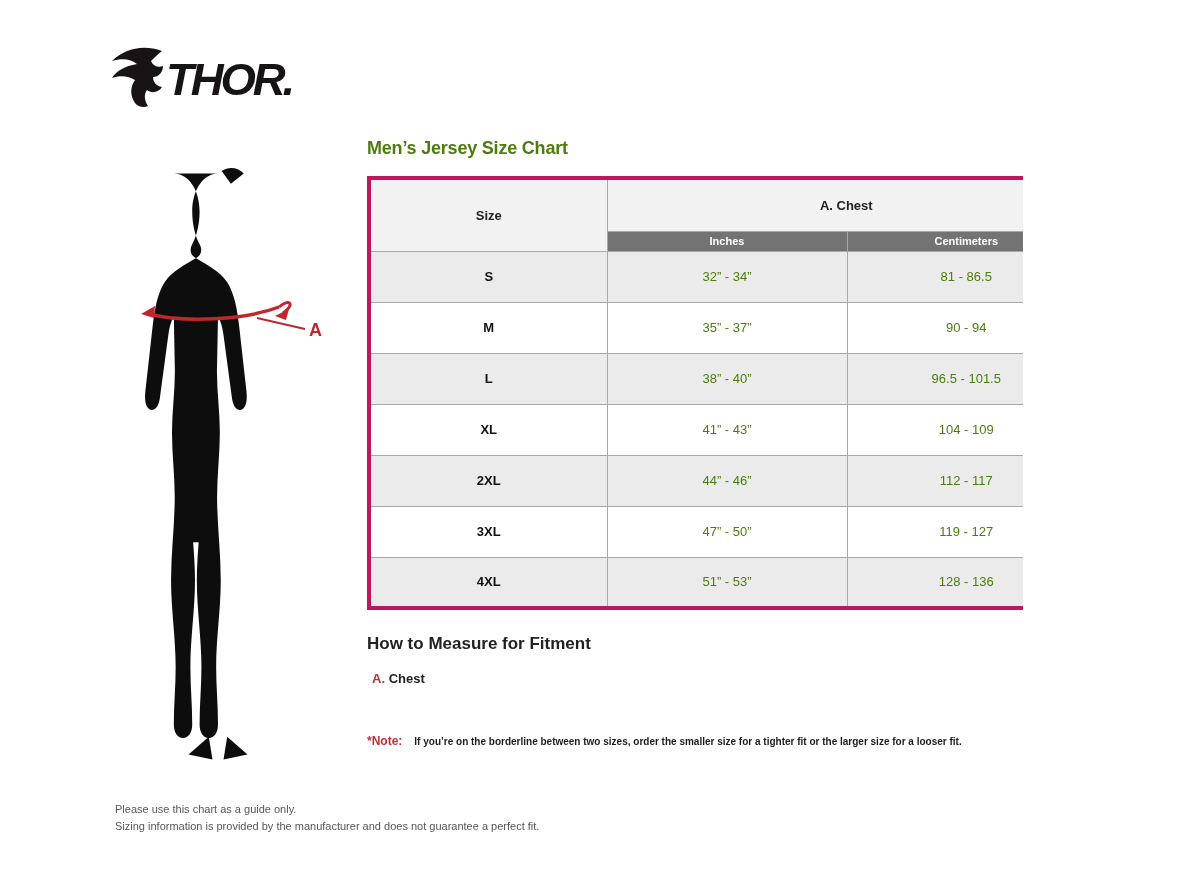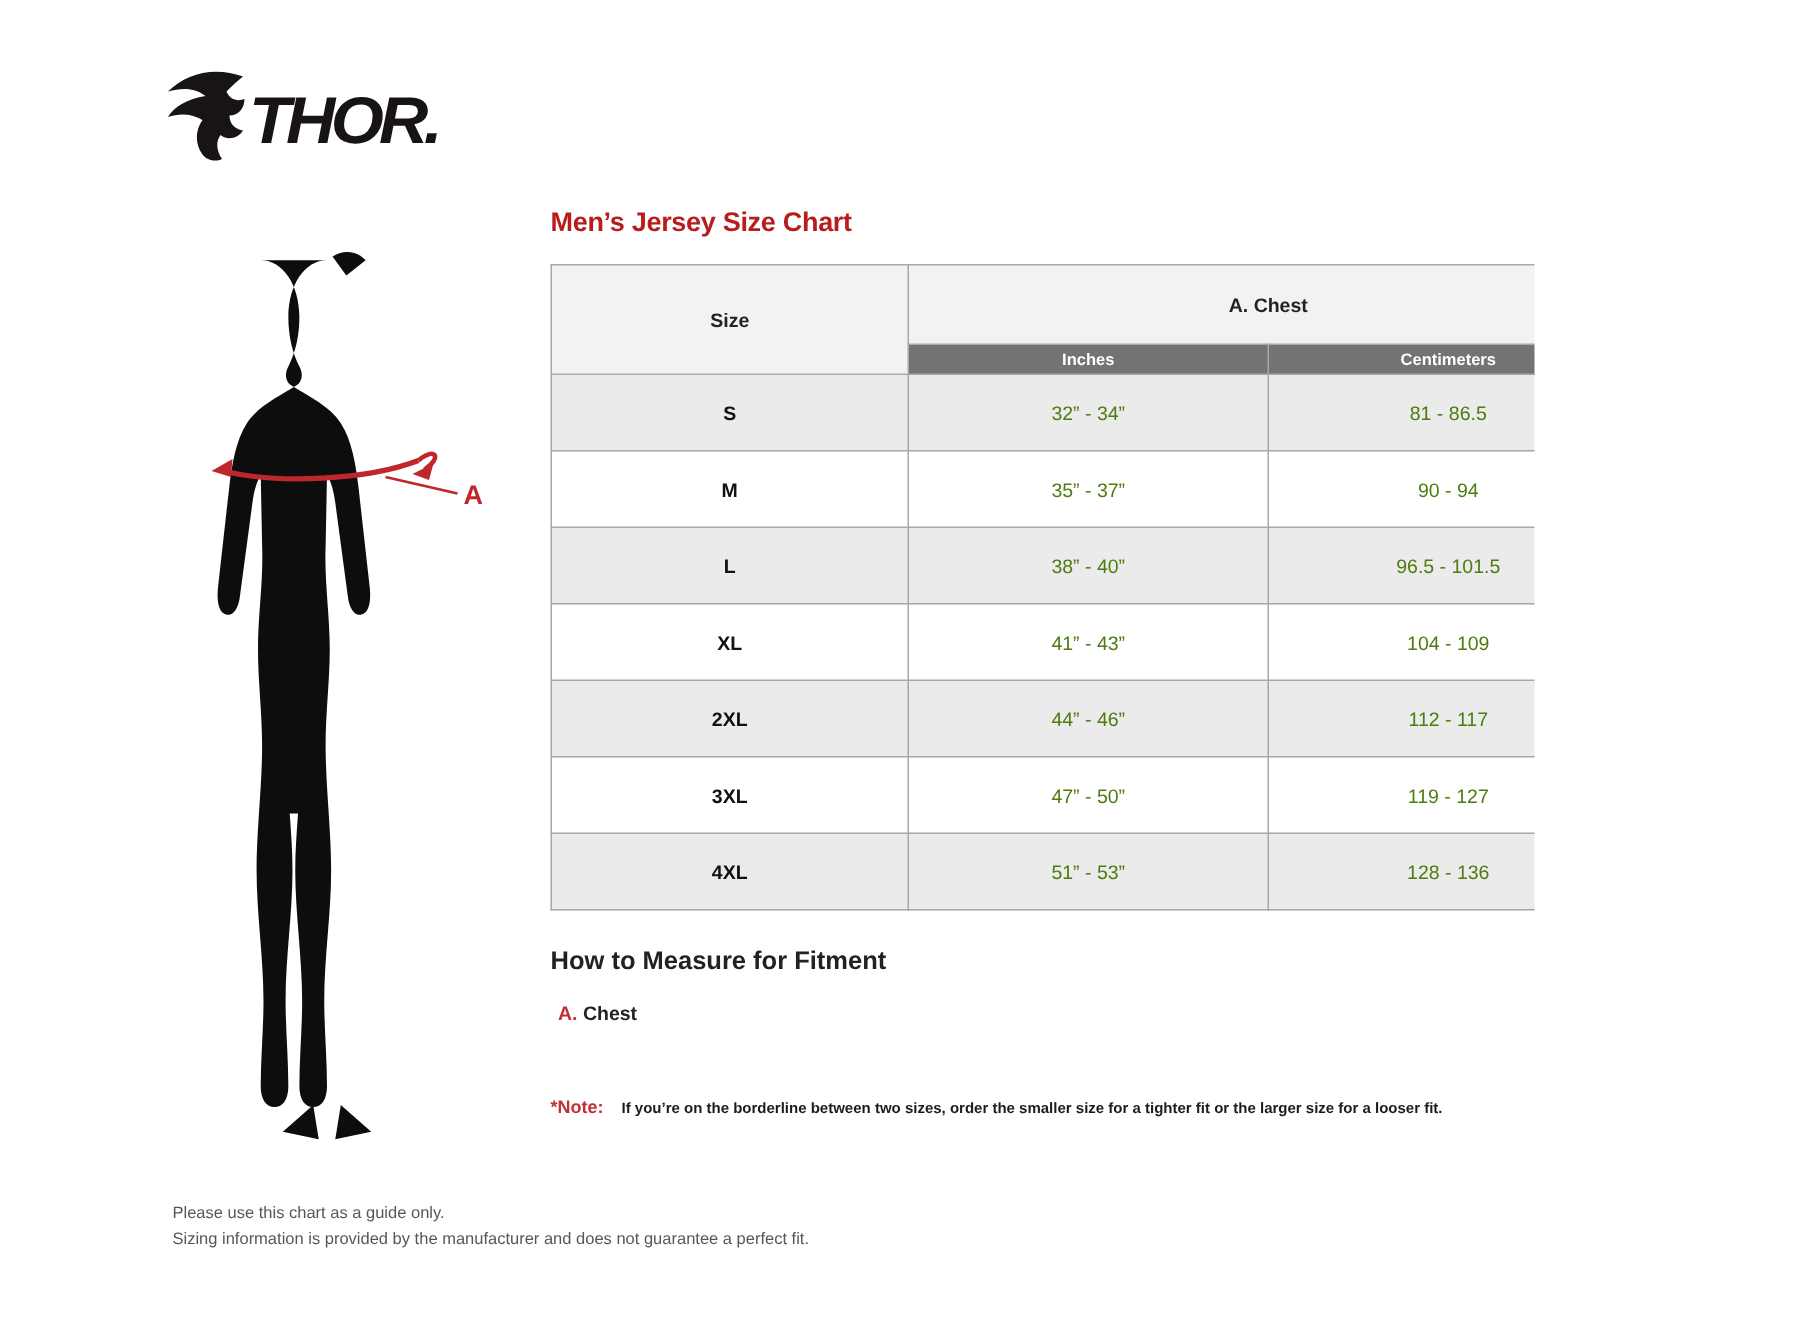"Men’s Jersey Size Chart" .chart-title { color: #b91c1c -> #4d7c0f }
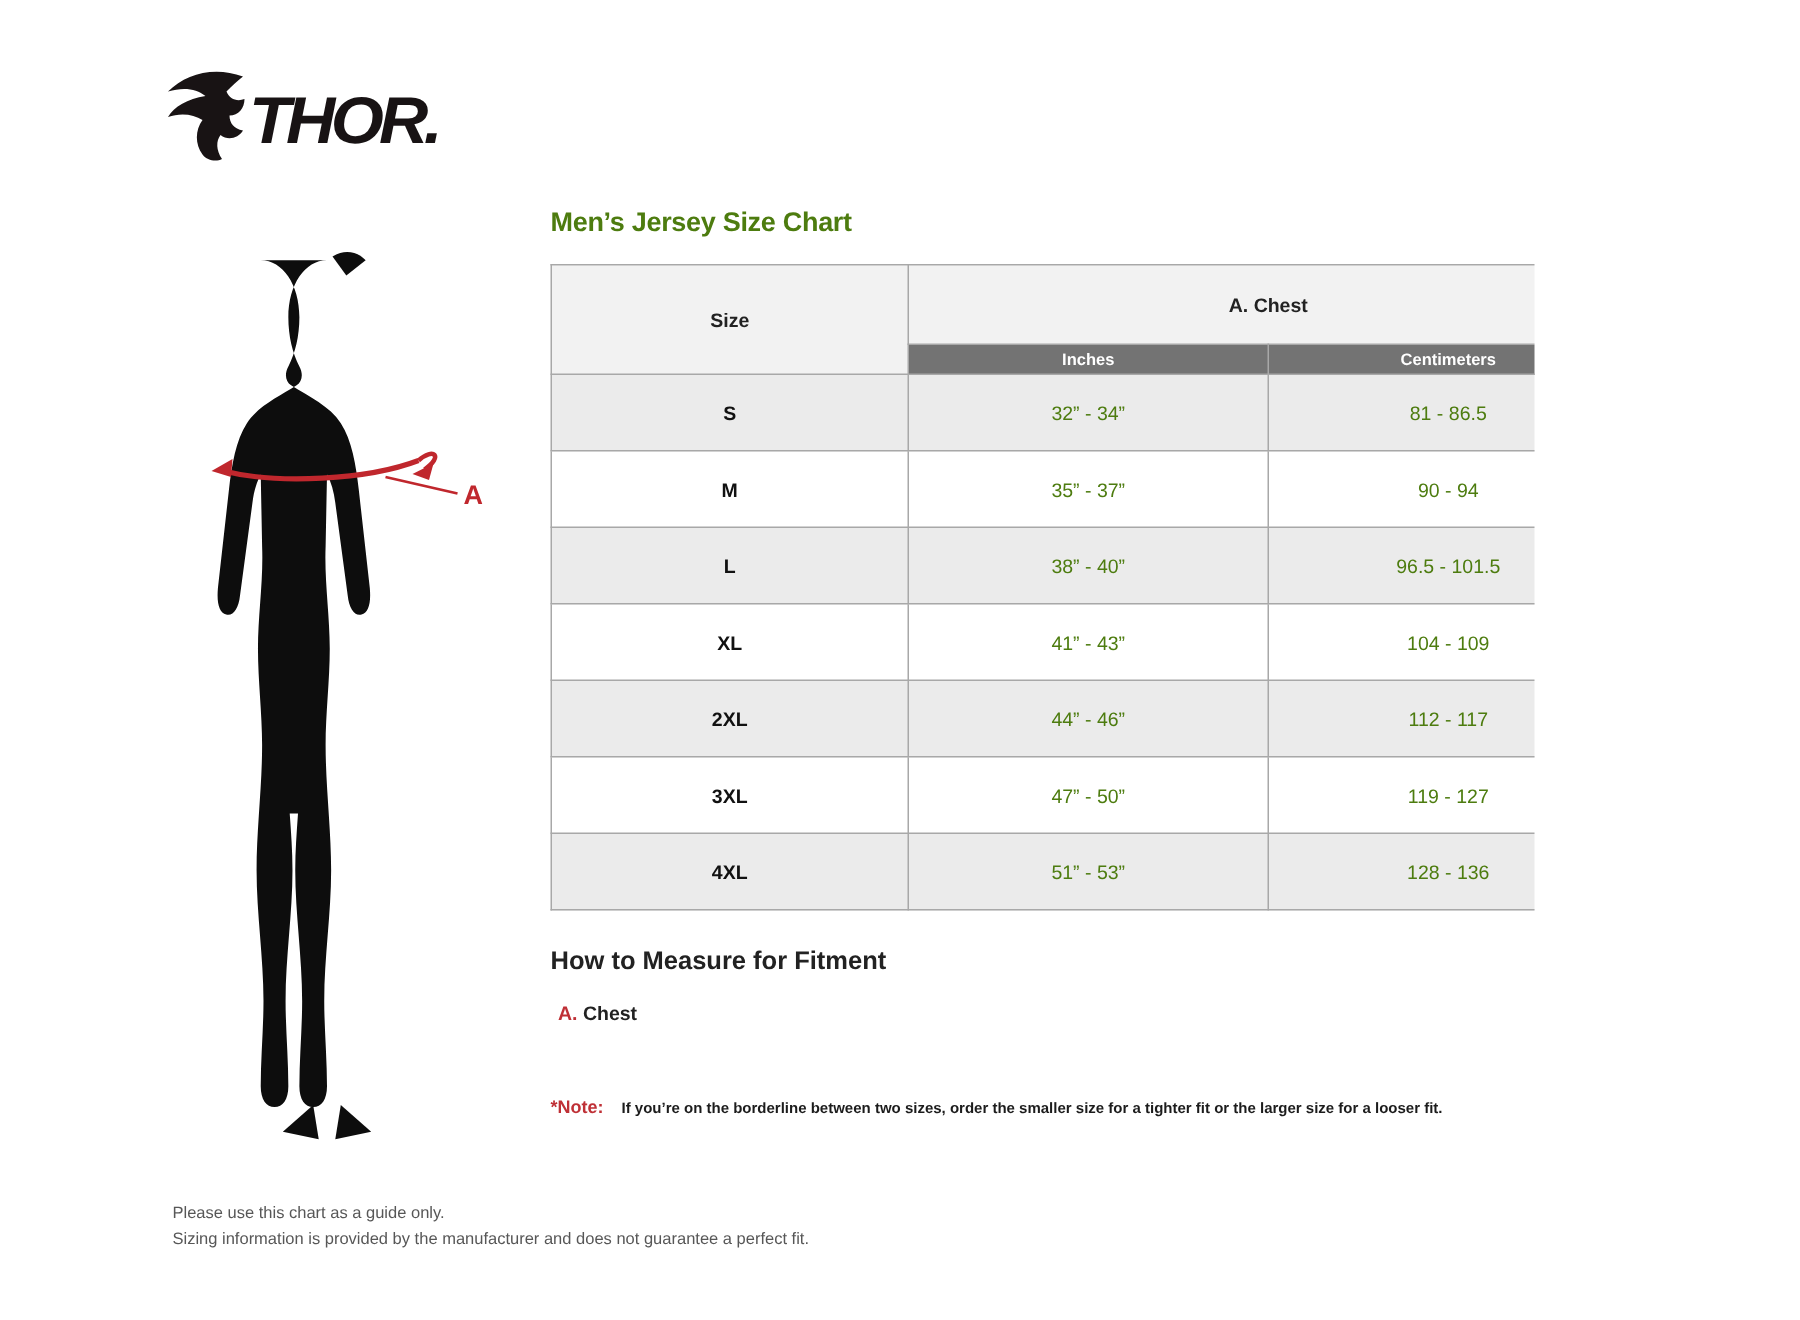"Size" table.size-chart { border: 1px solid #be185d -> 4px solid #be185d }
